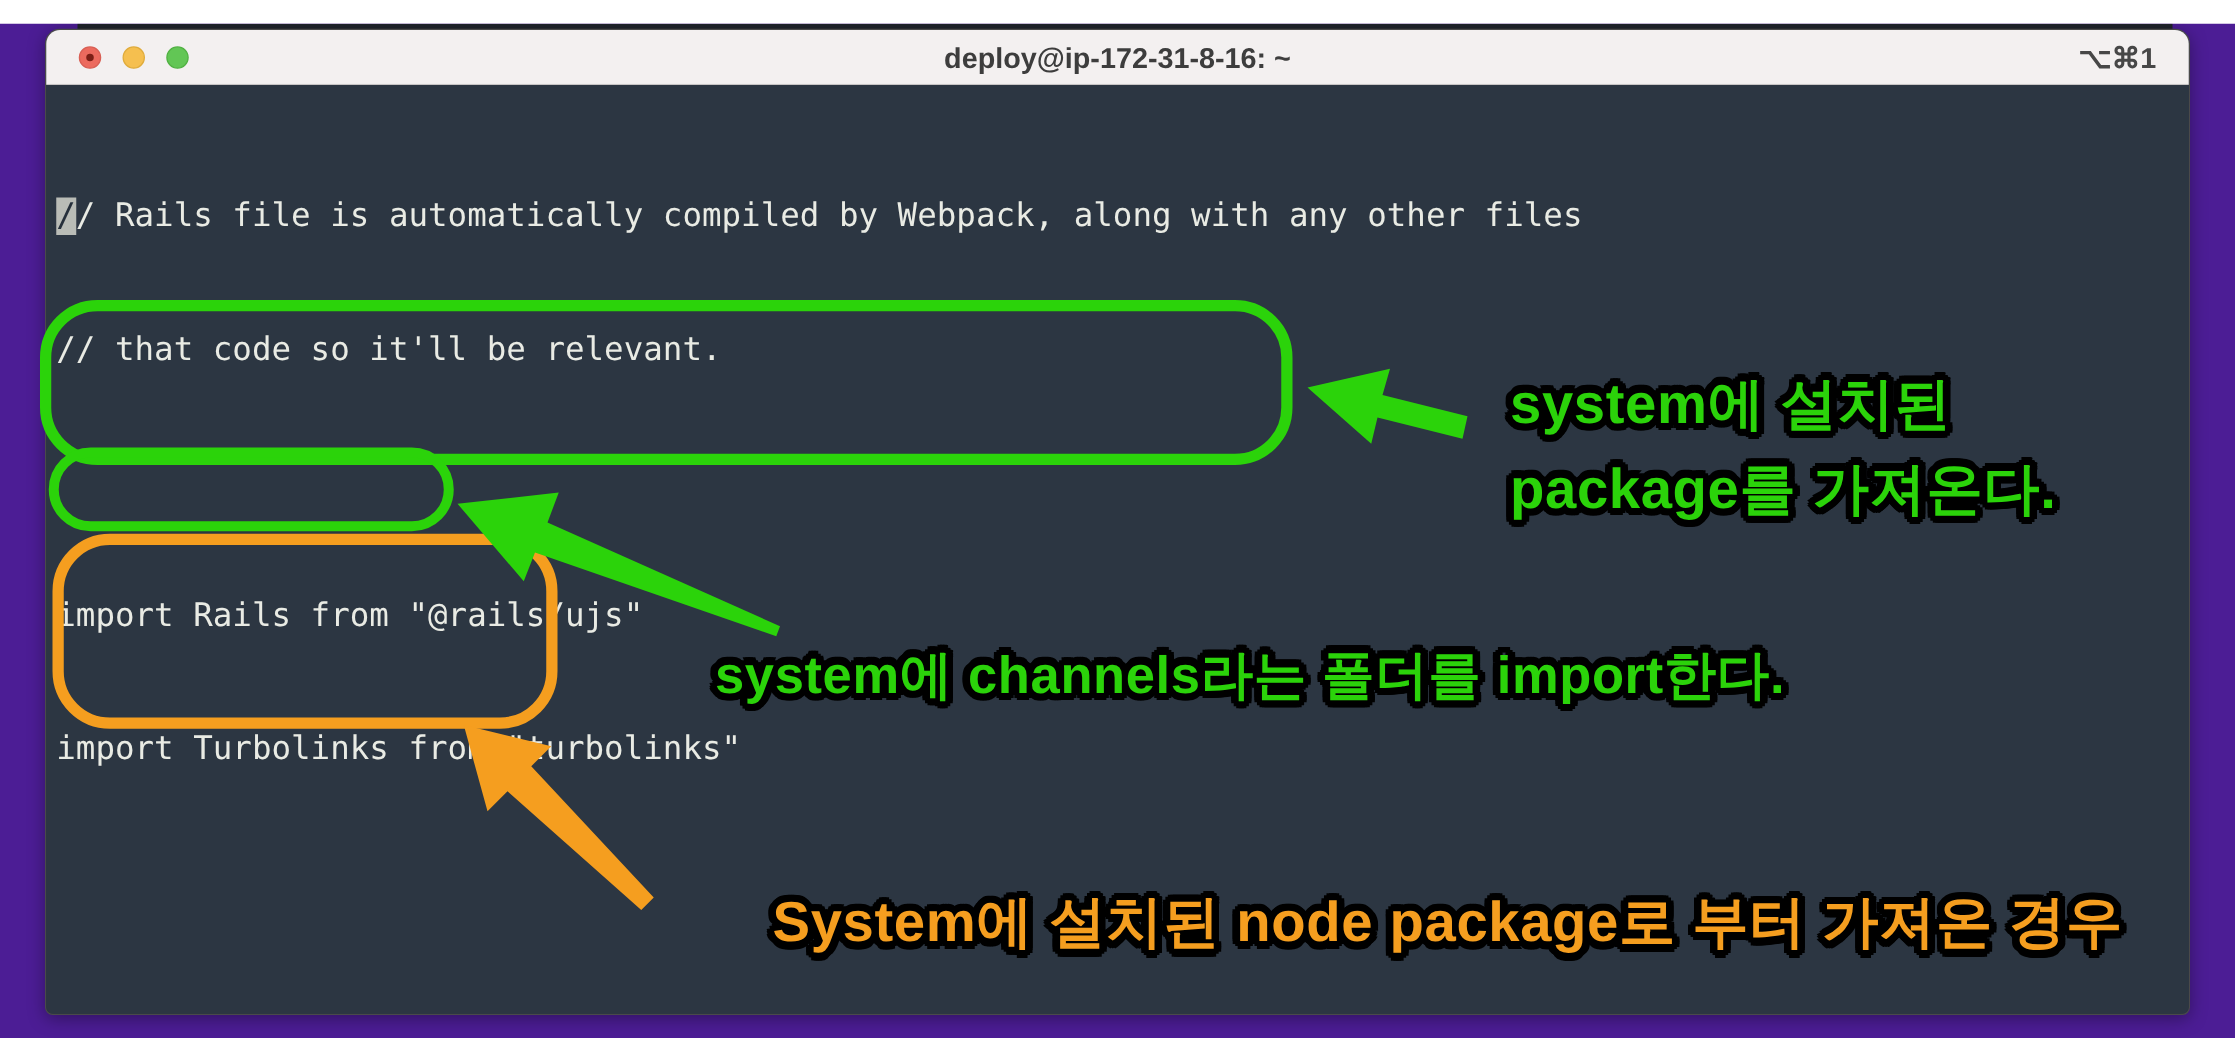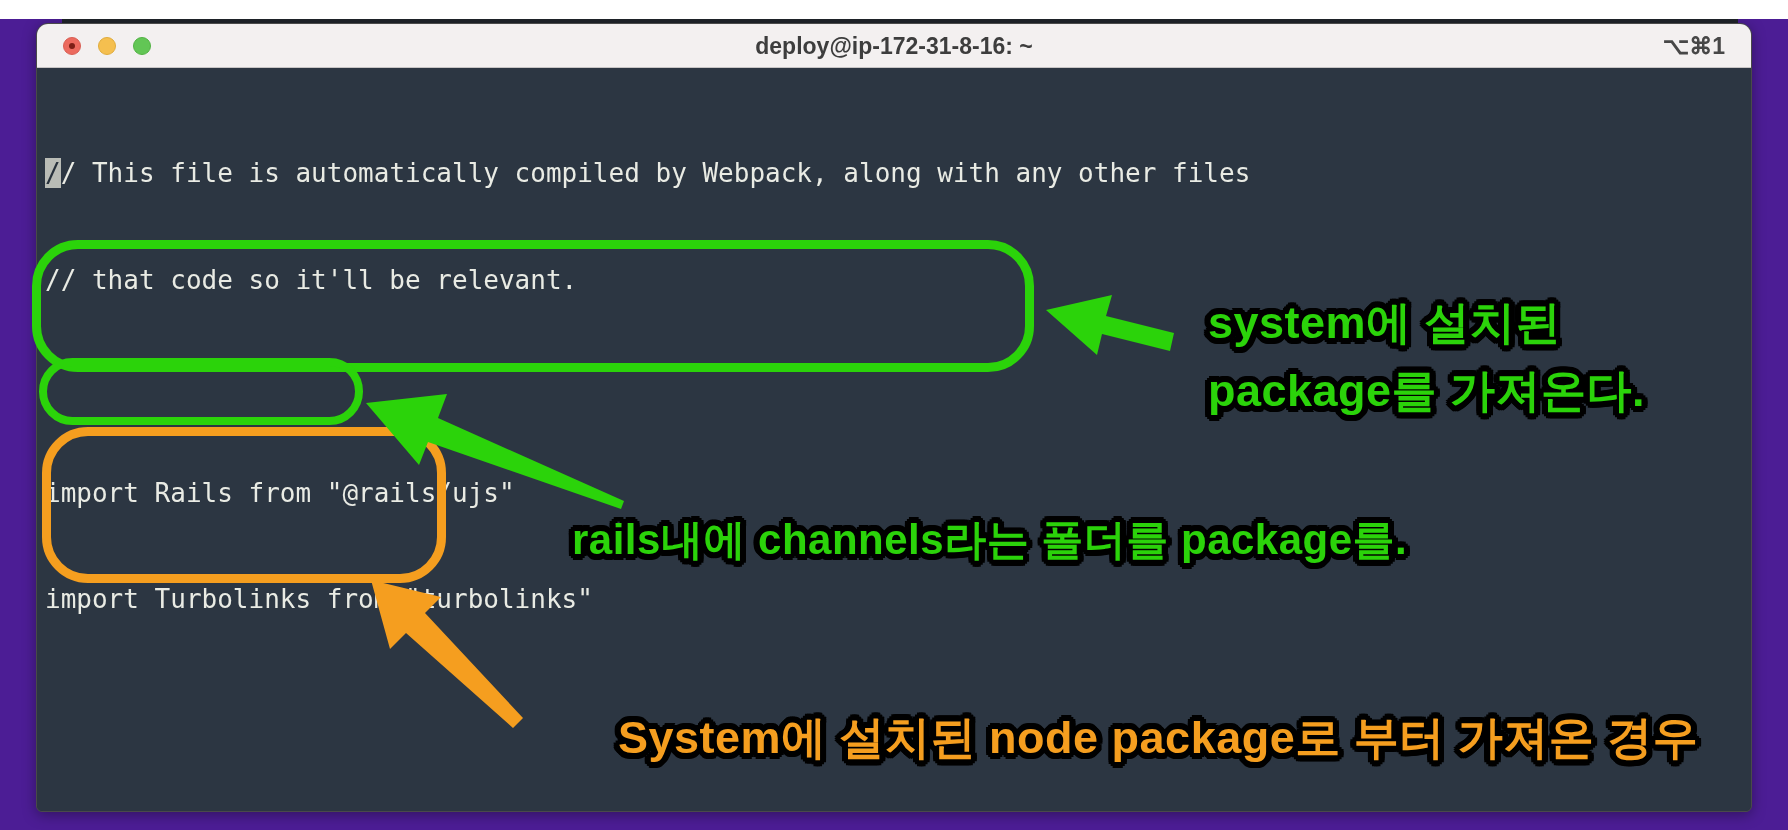"/ This file is automatically" span { text: This -> Rails }
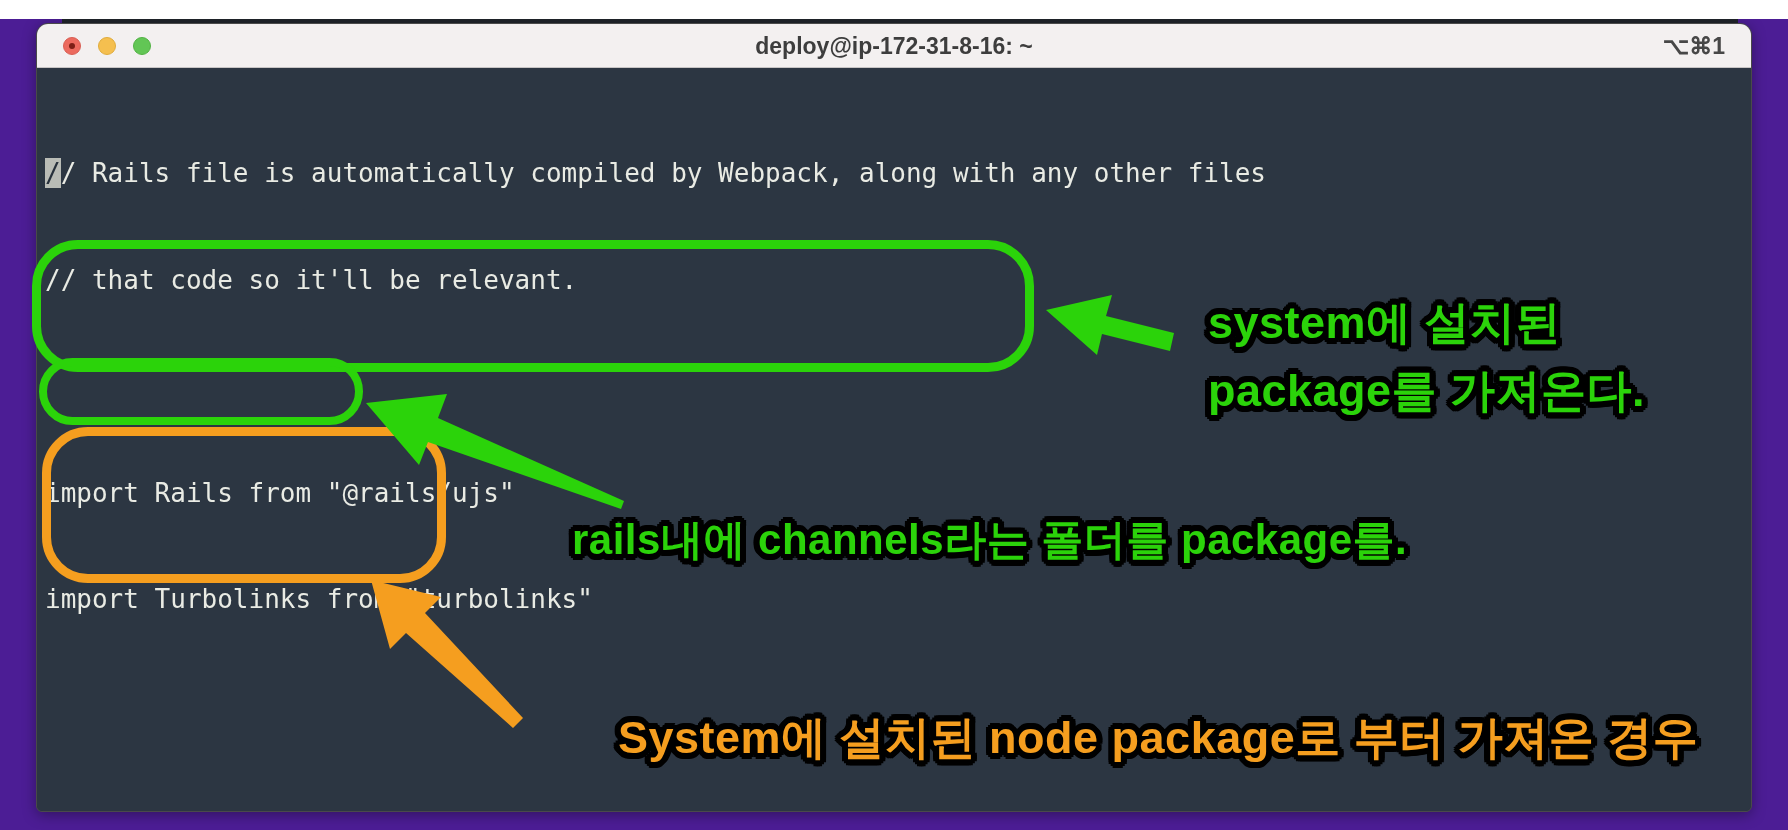"rails내에 channels라는 폴더를 package를." div.note { text: rails내에 channels라는 폴더를 package를 -> system에 channels라는 폴더를 import한다 }
